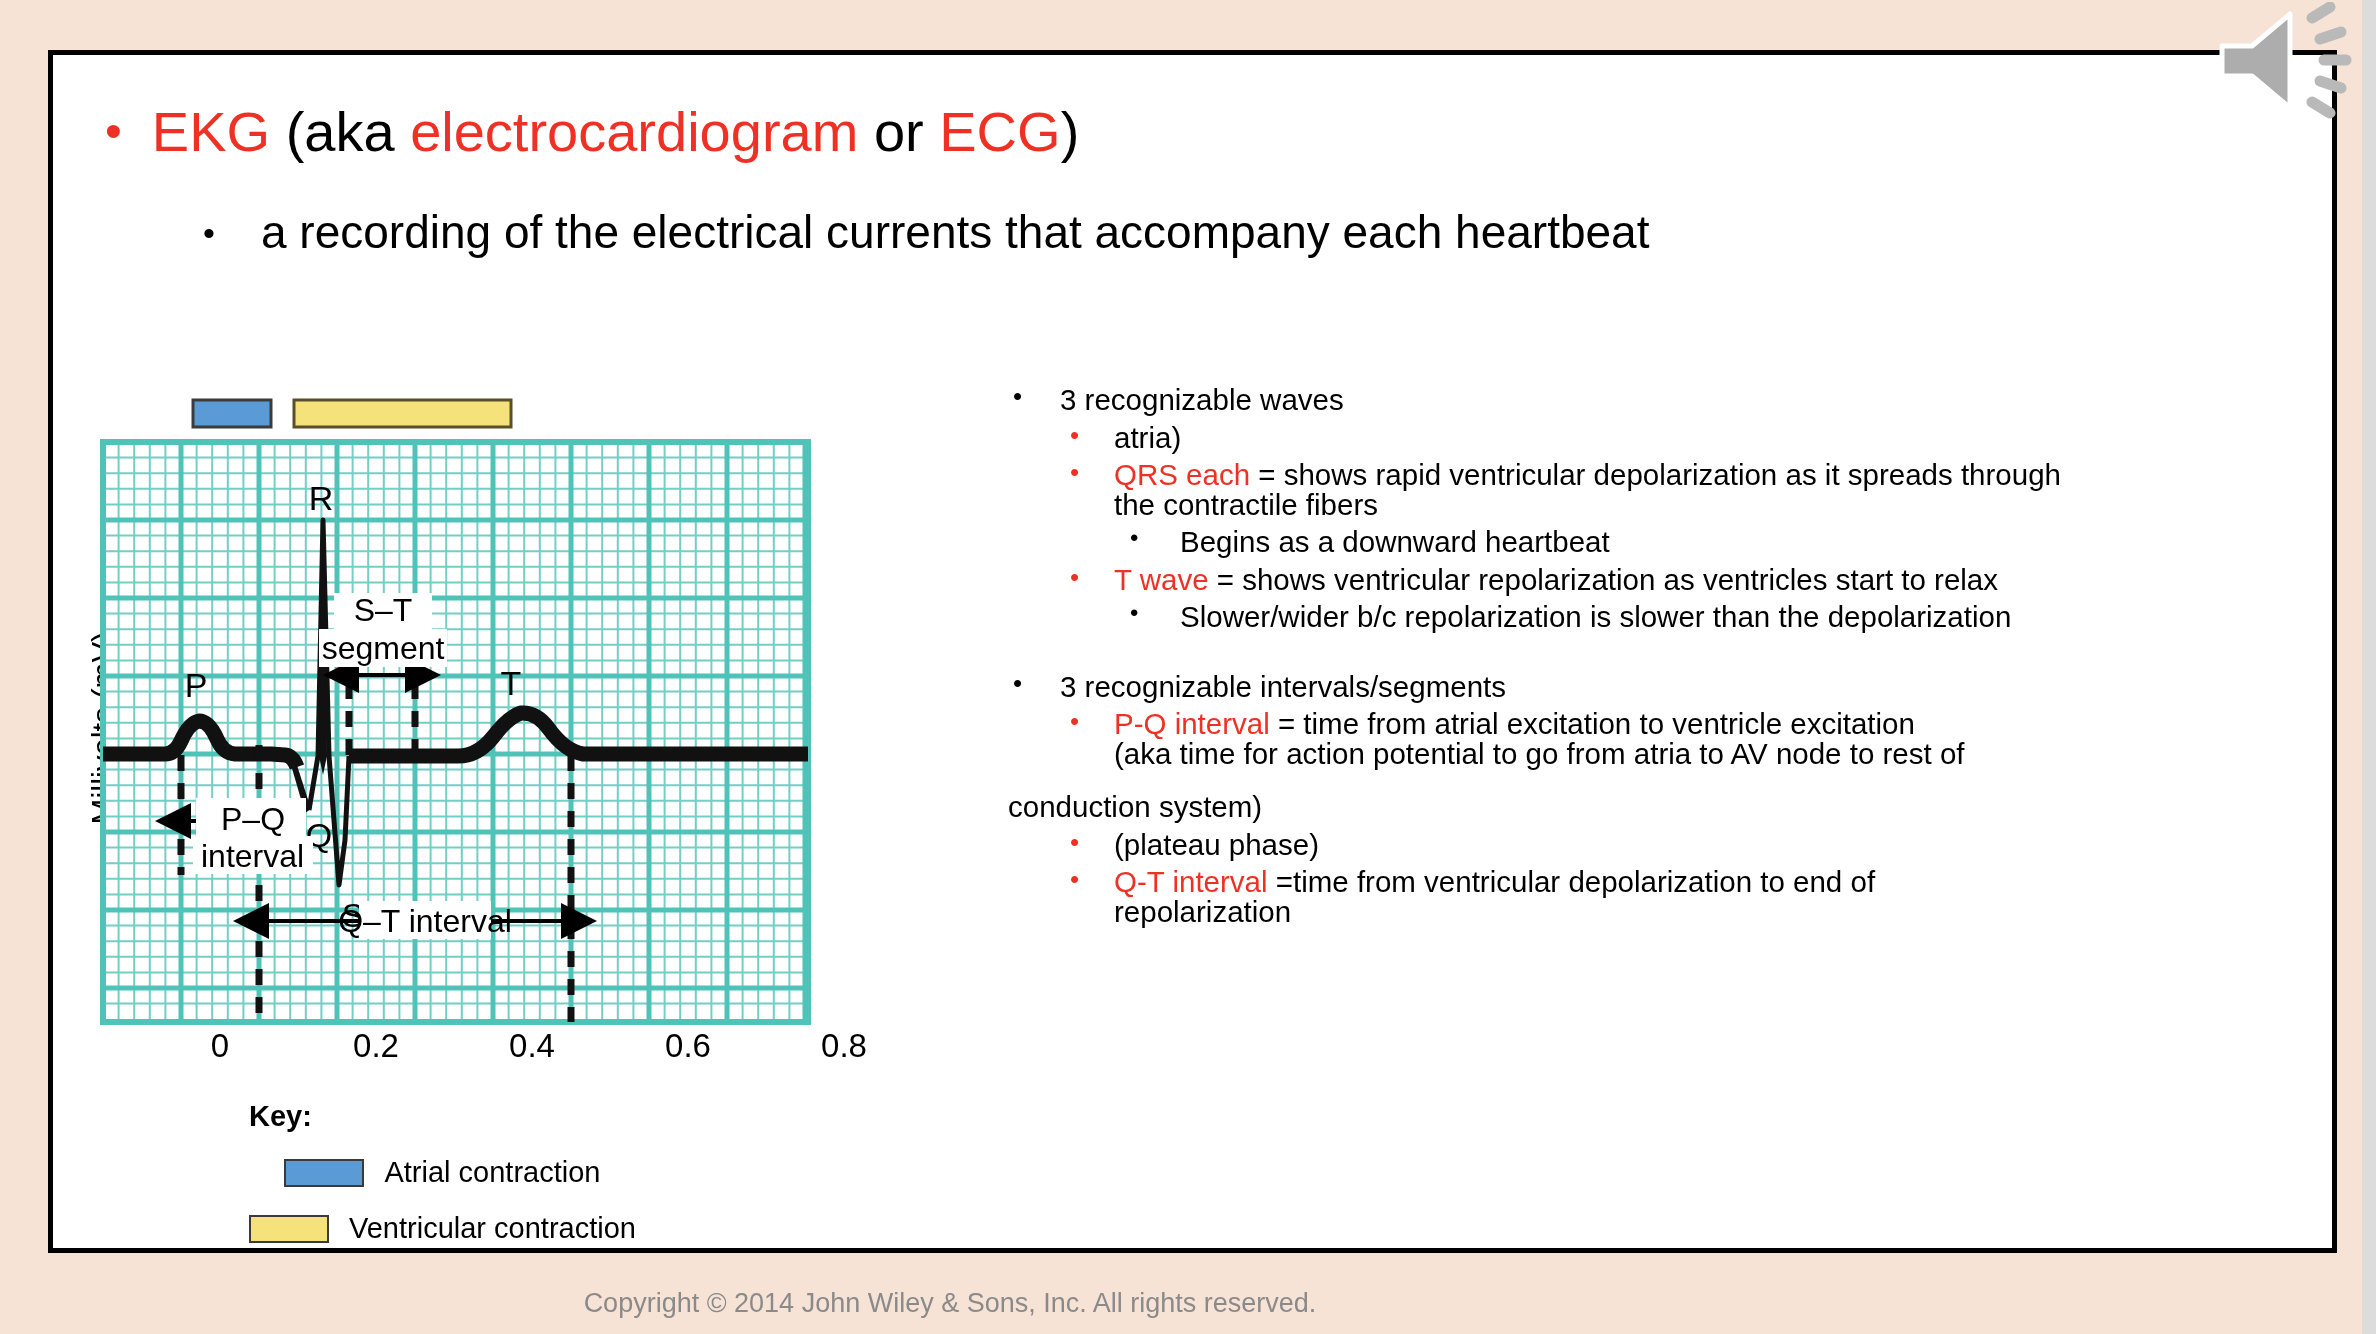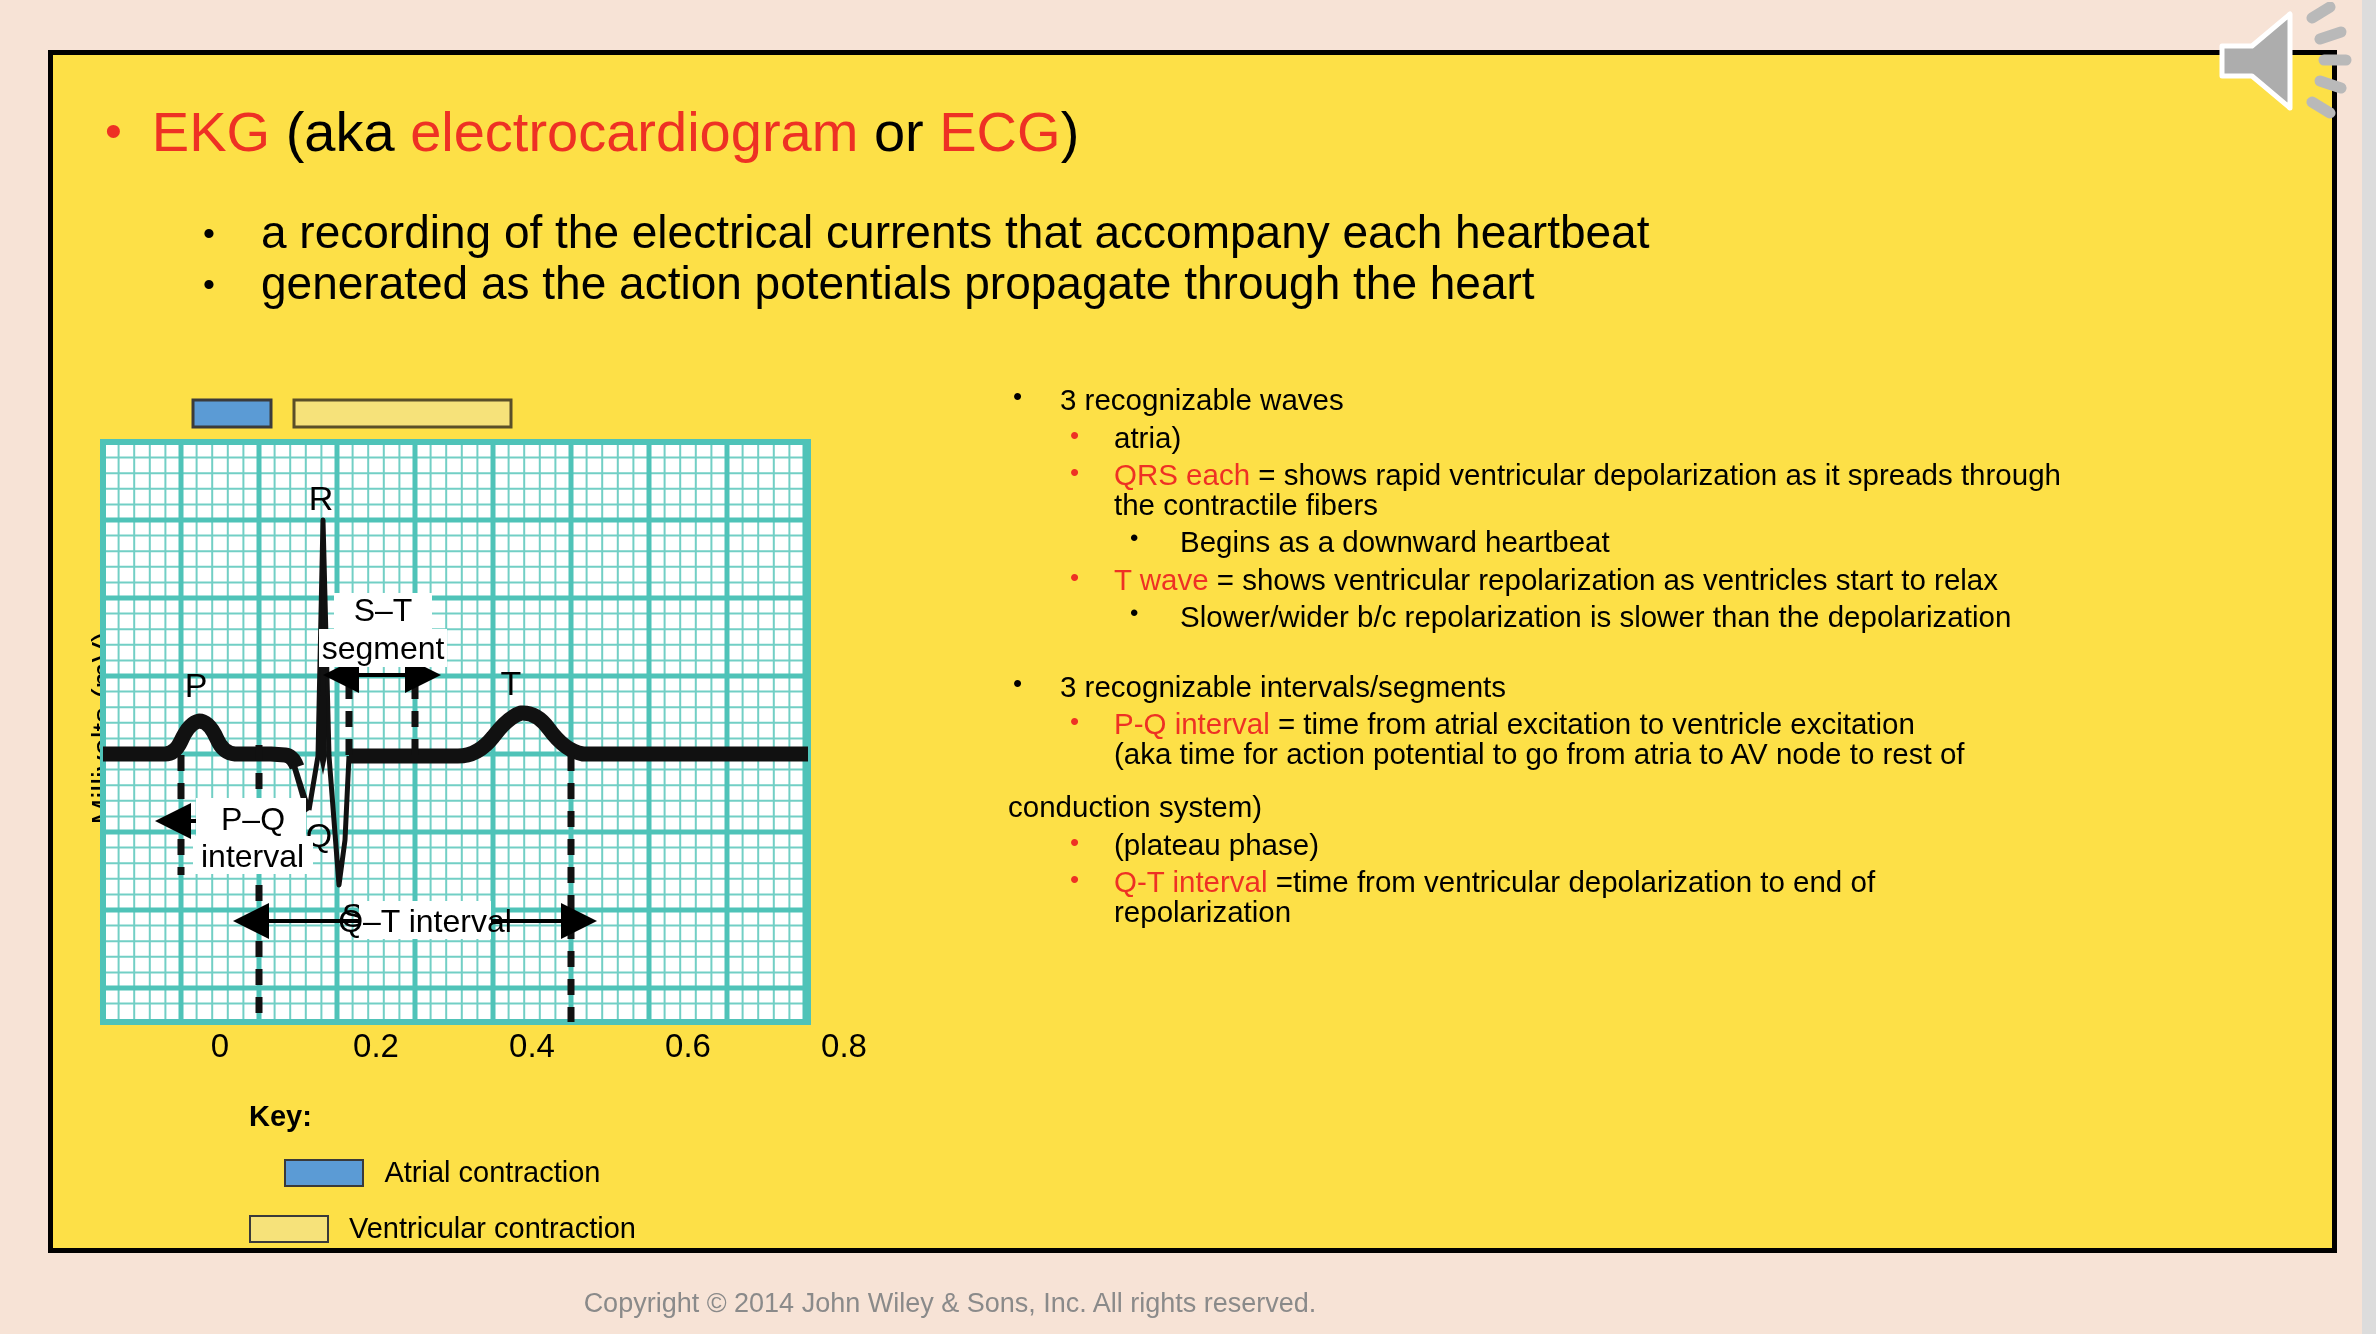"• EKG (aka electrocardiogram or" #content-box { background: #fde047 -> #ffffff }
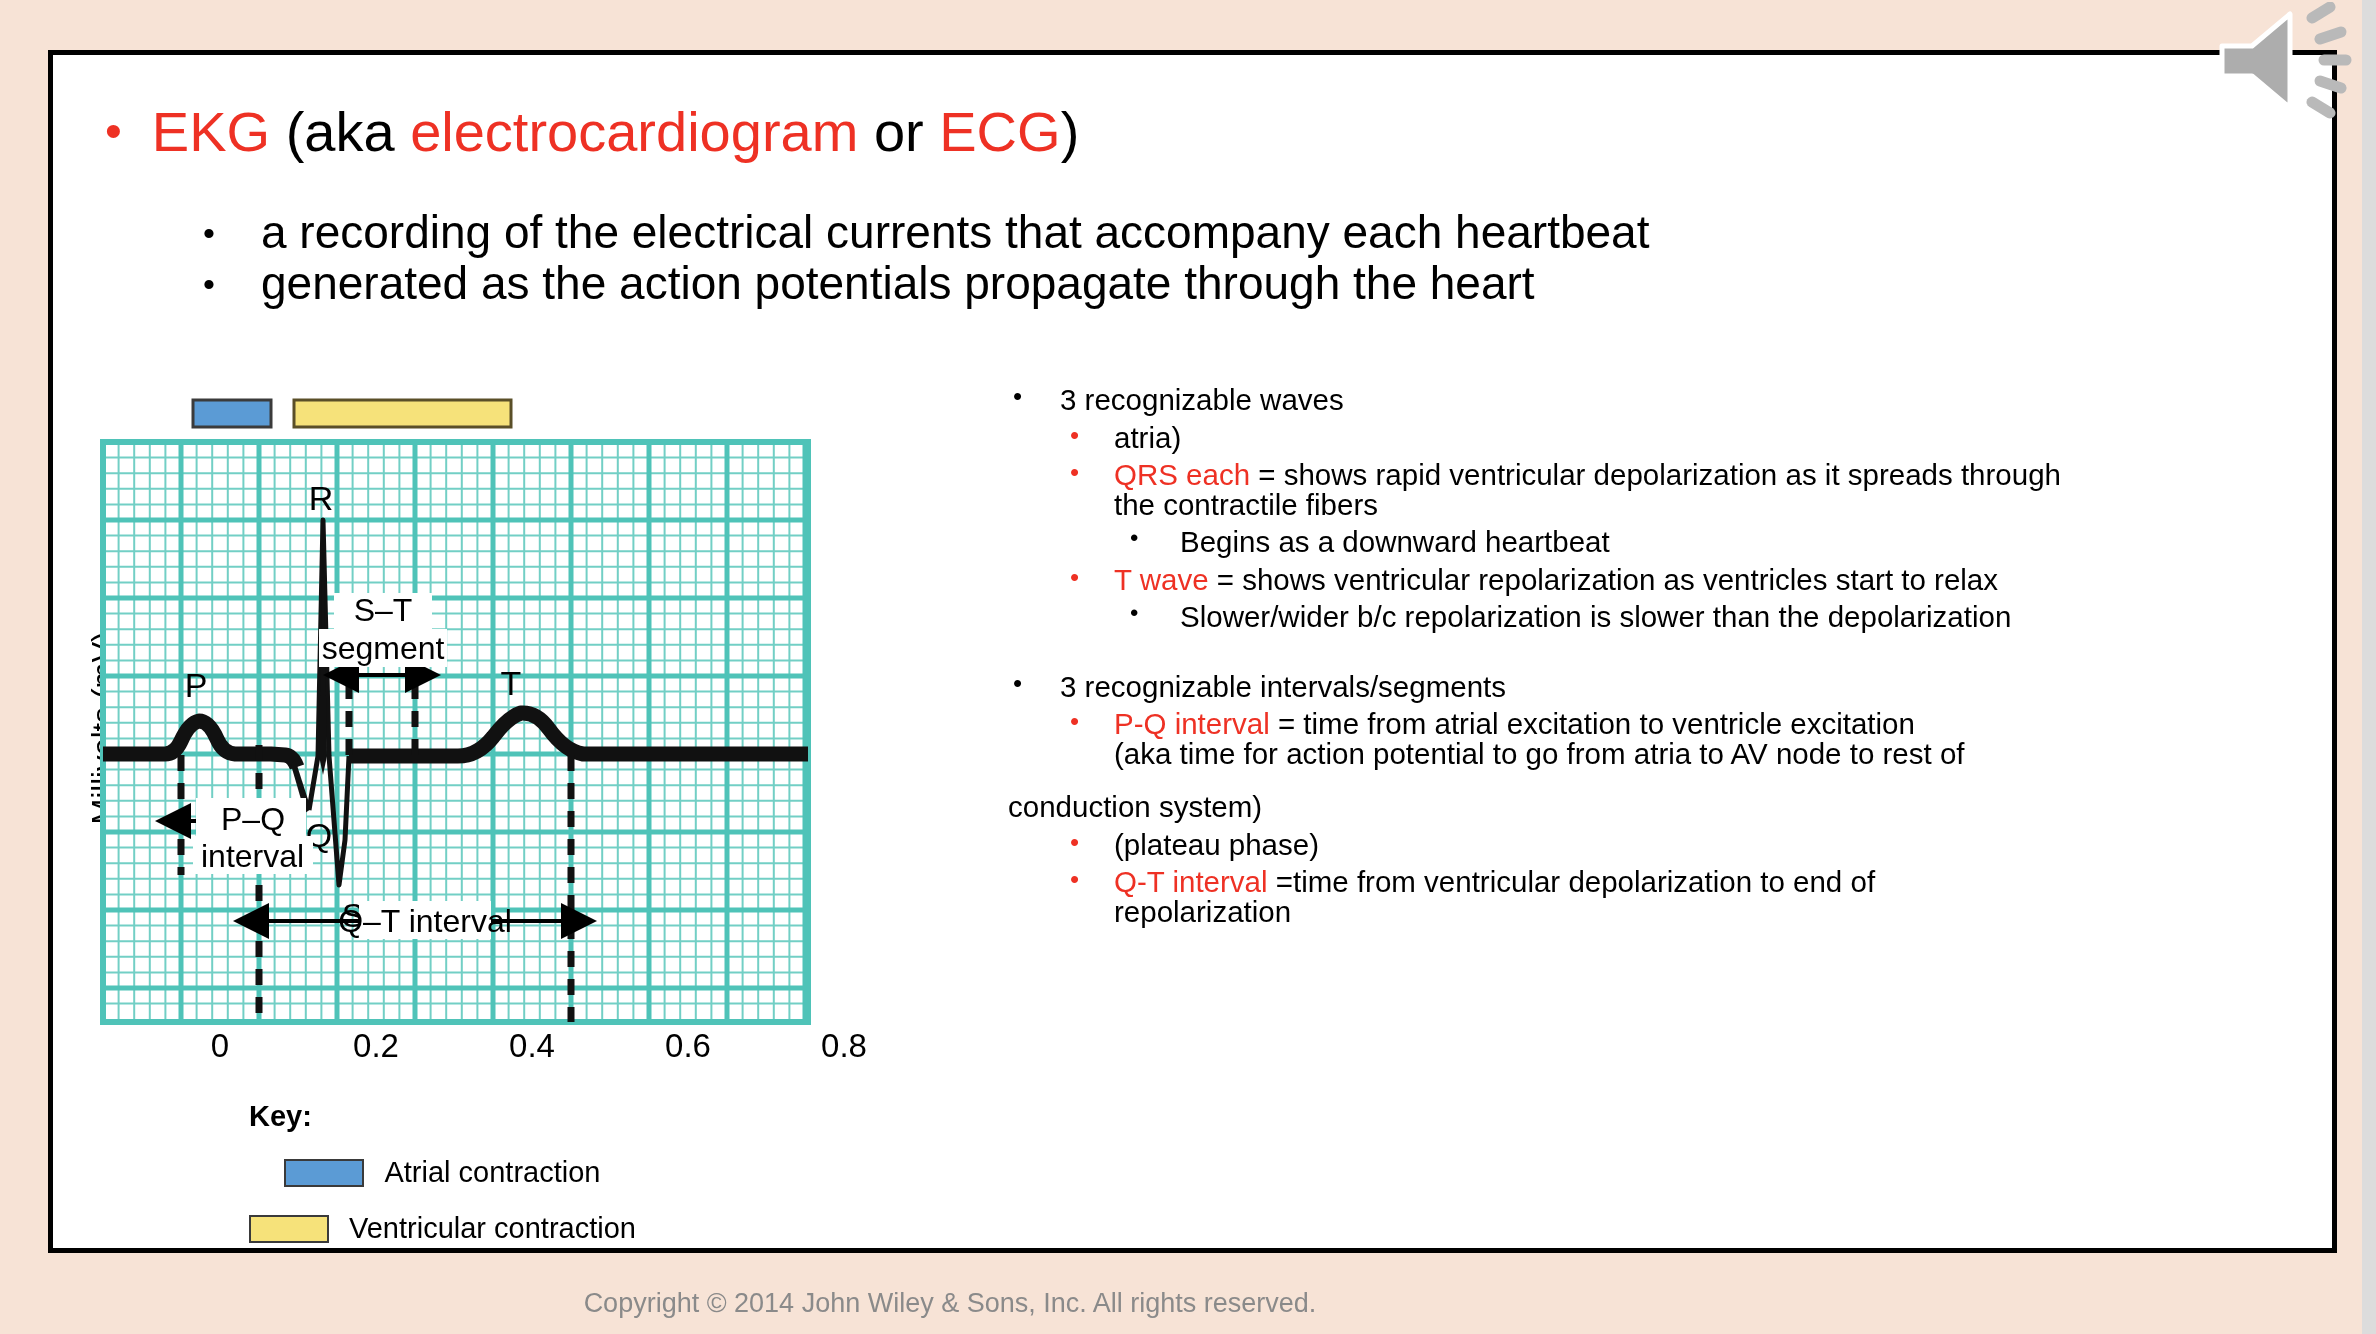"• generated as the action" div.txt { html: <div> <span>•</span><span>generated as the action potentials propagate through the heart</span> </div> -> none }
